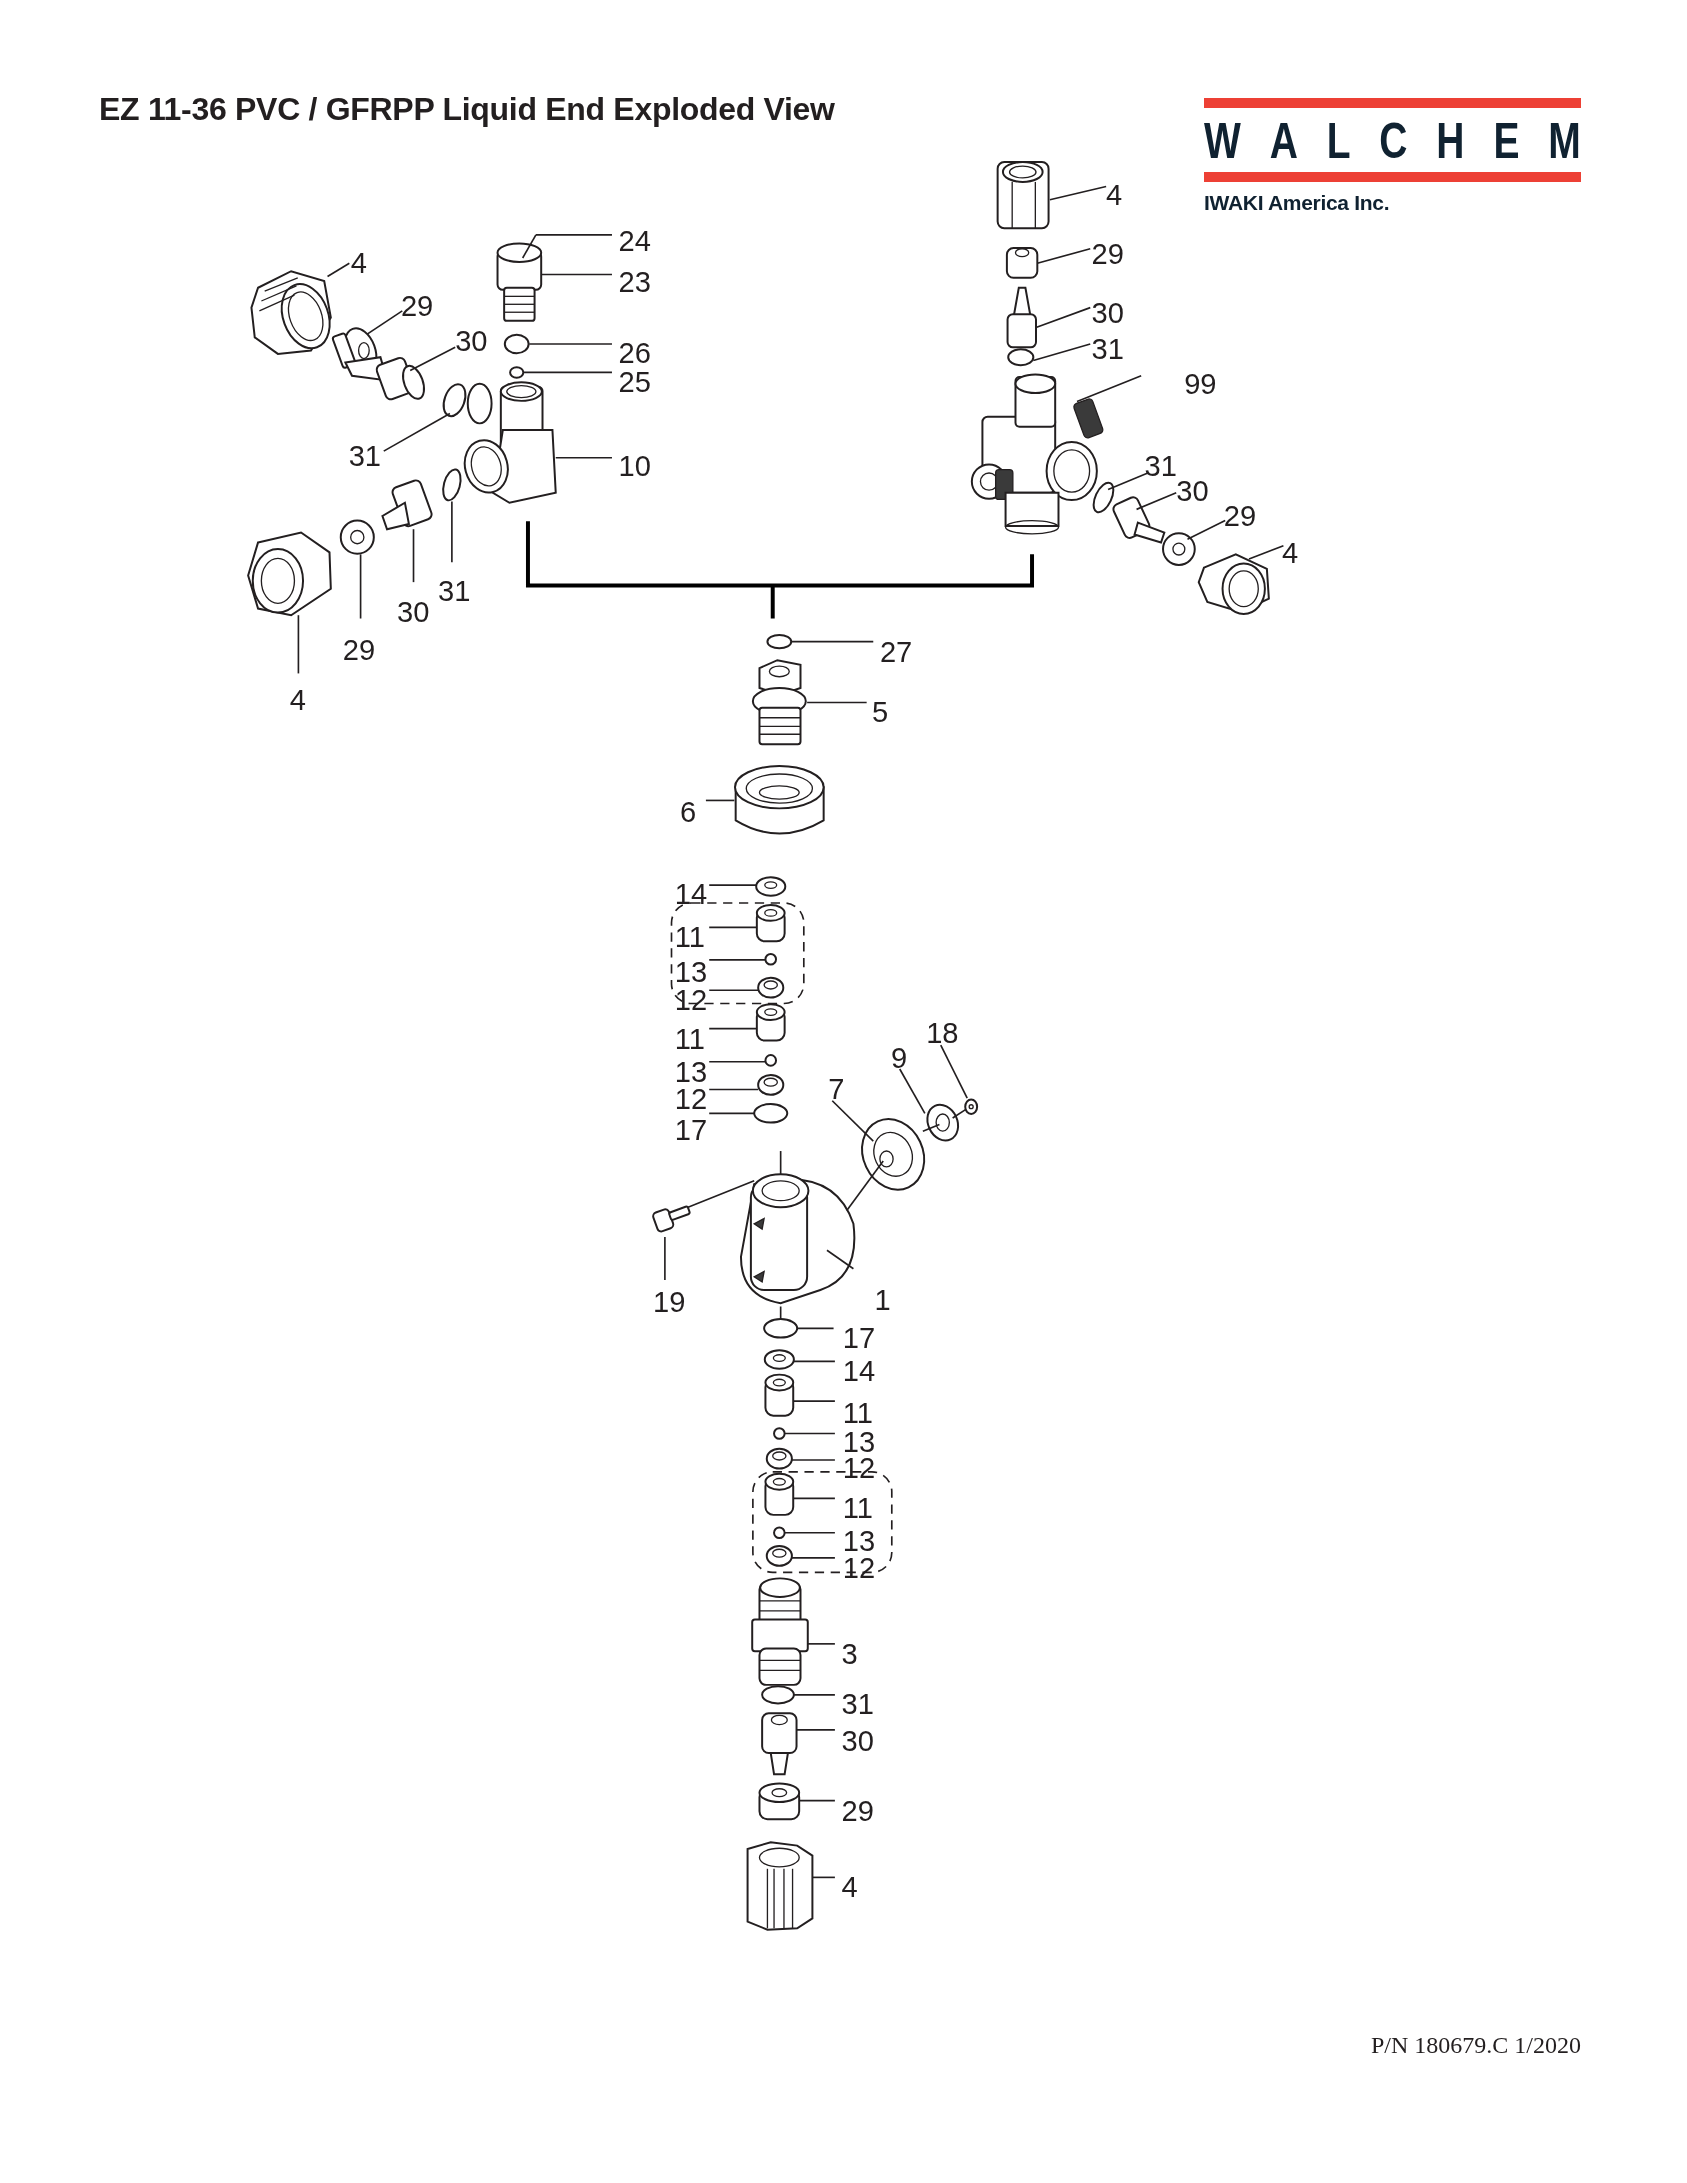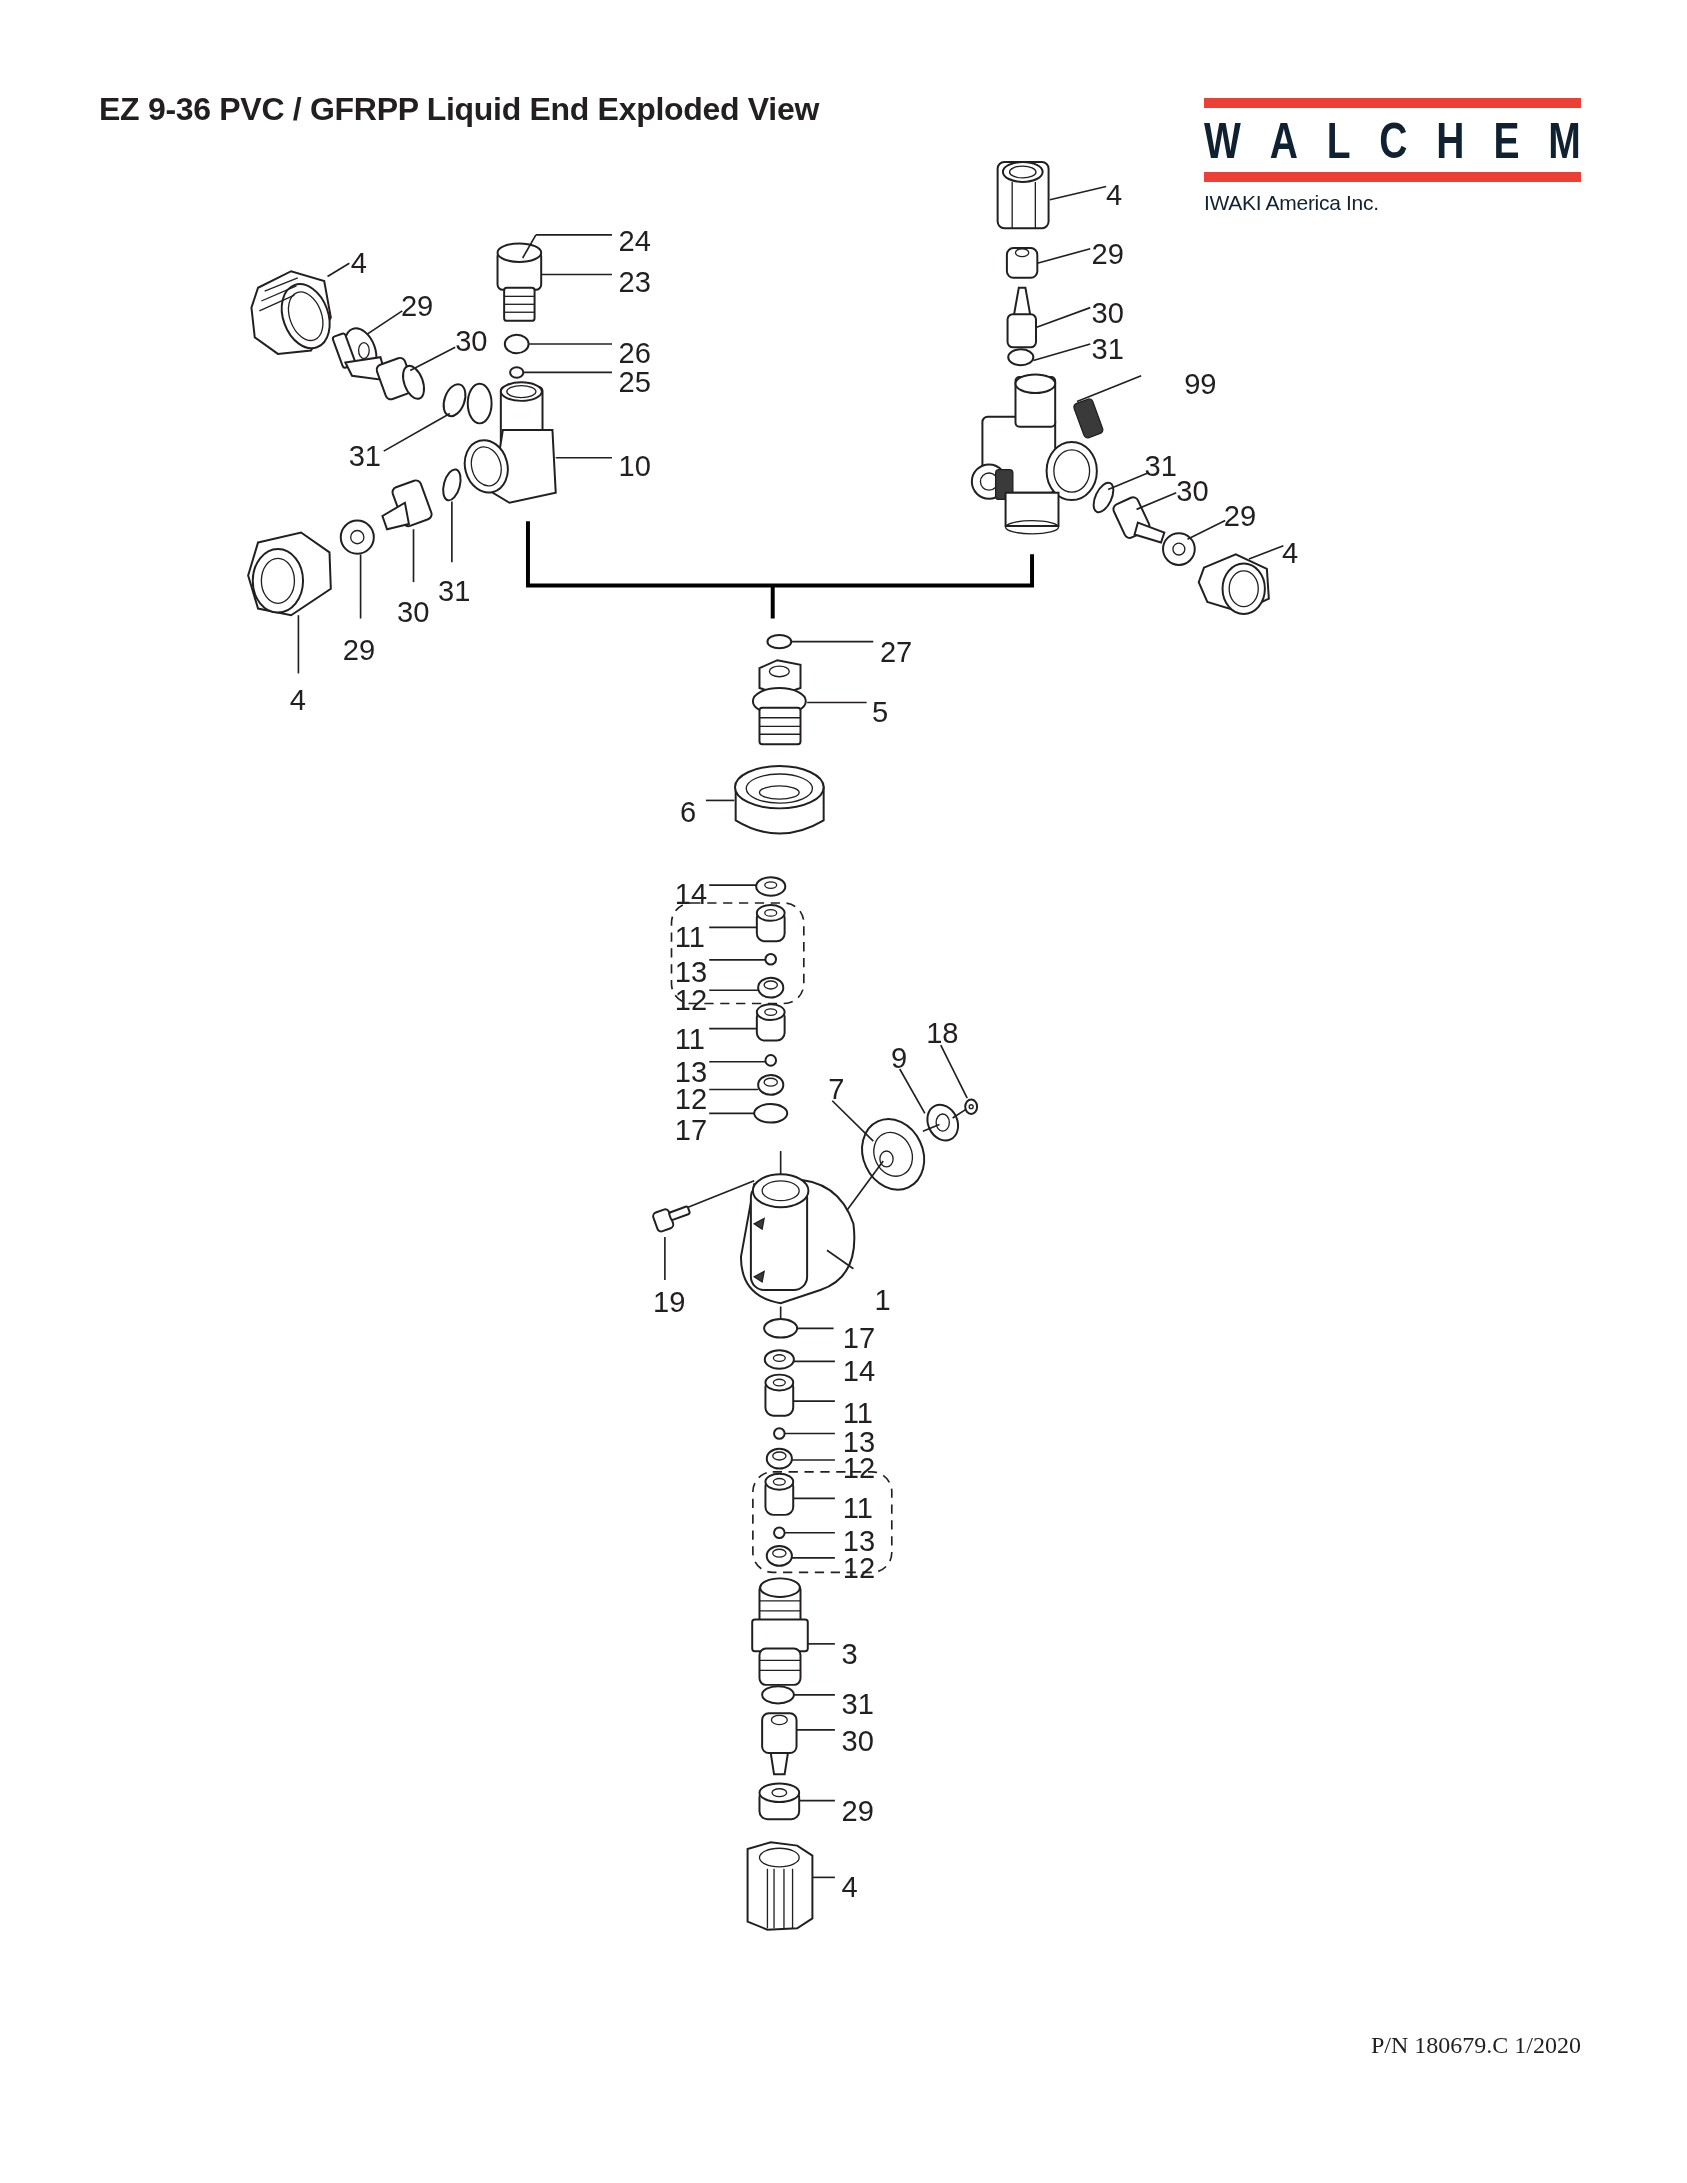"EZ 9-36 PVC / GFRPP" div.title { text: 9-36 -> 11-36 }
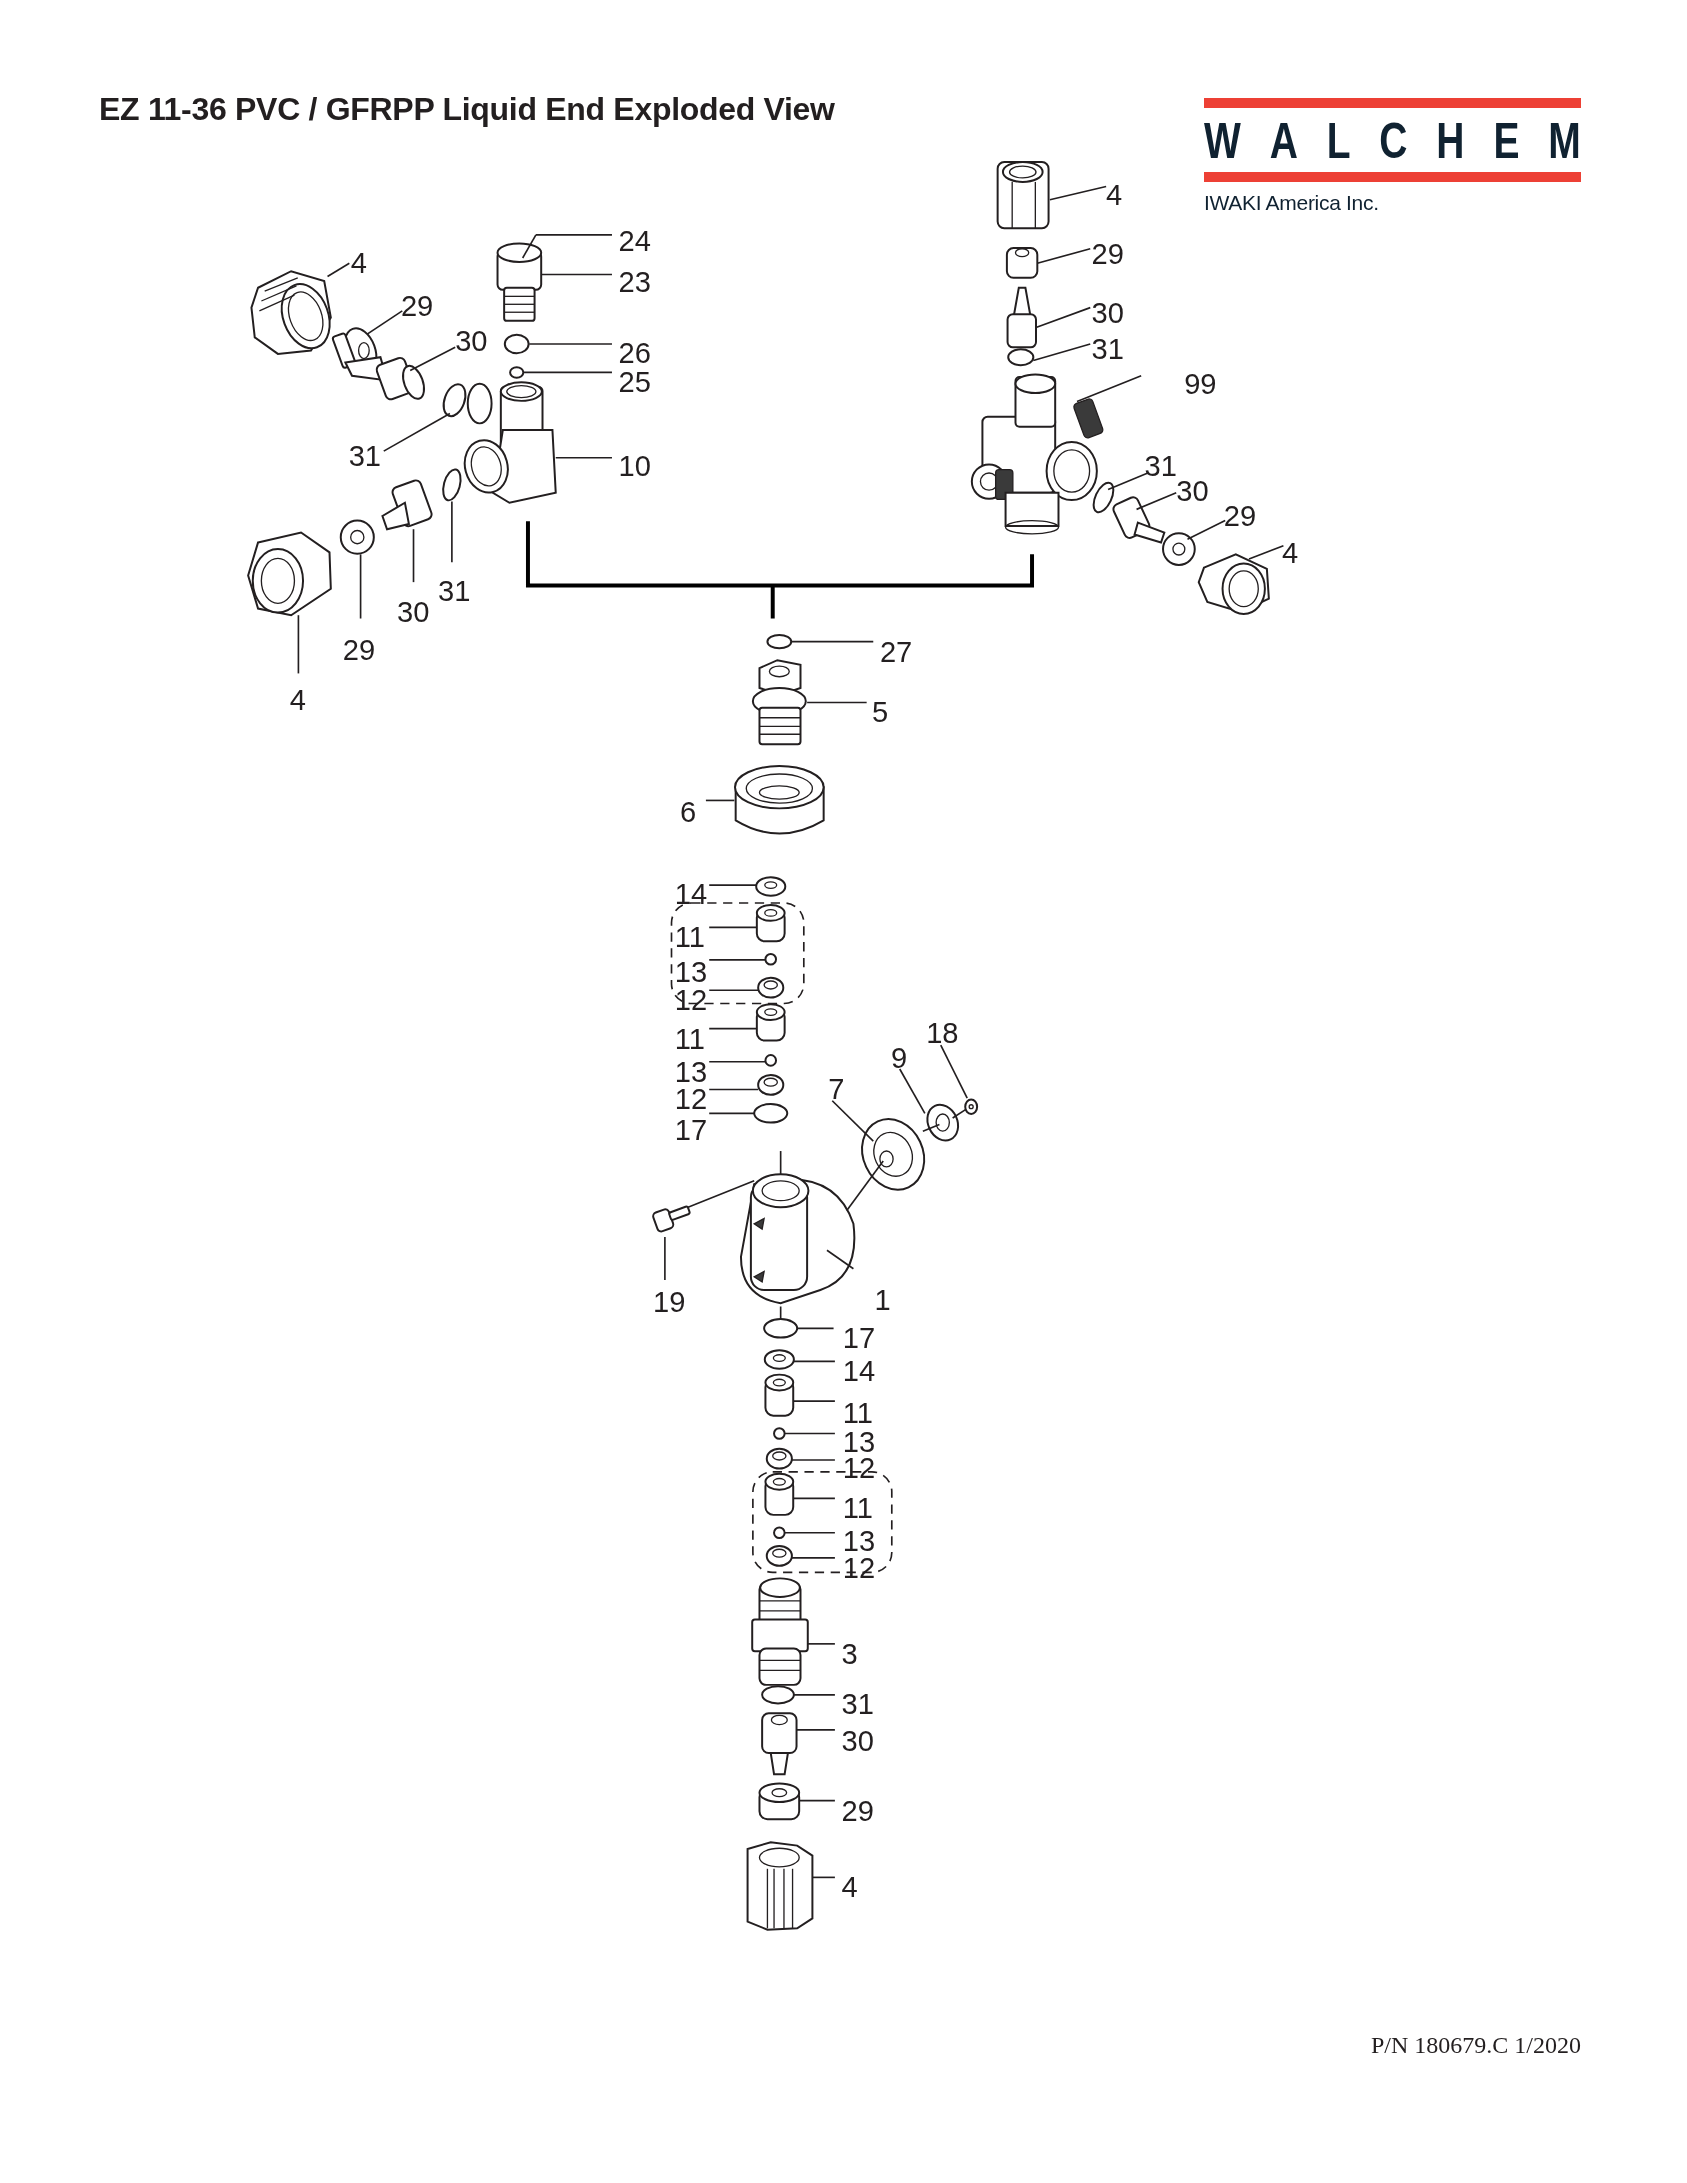"IWAKI America Inc." .logo .sub { font-weight: normal -> bold }
